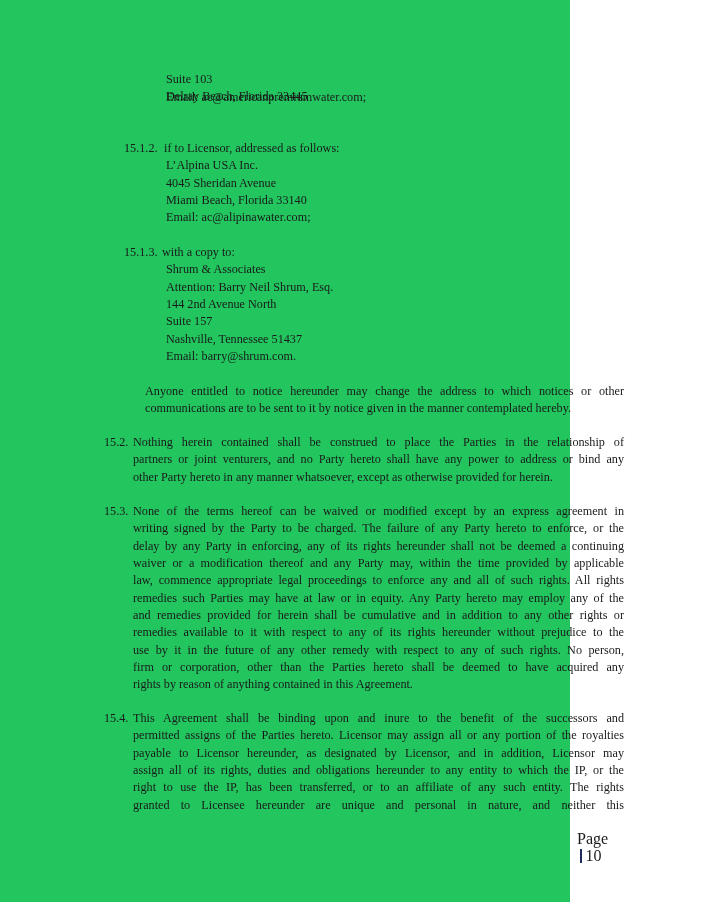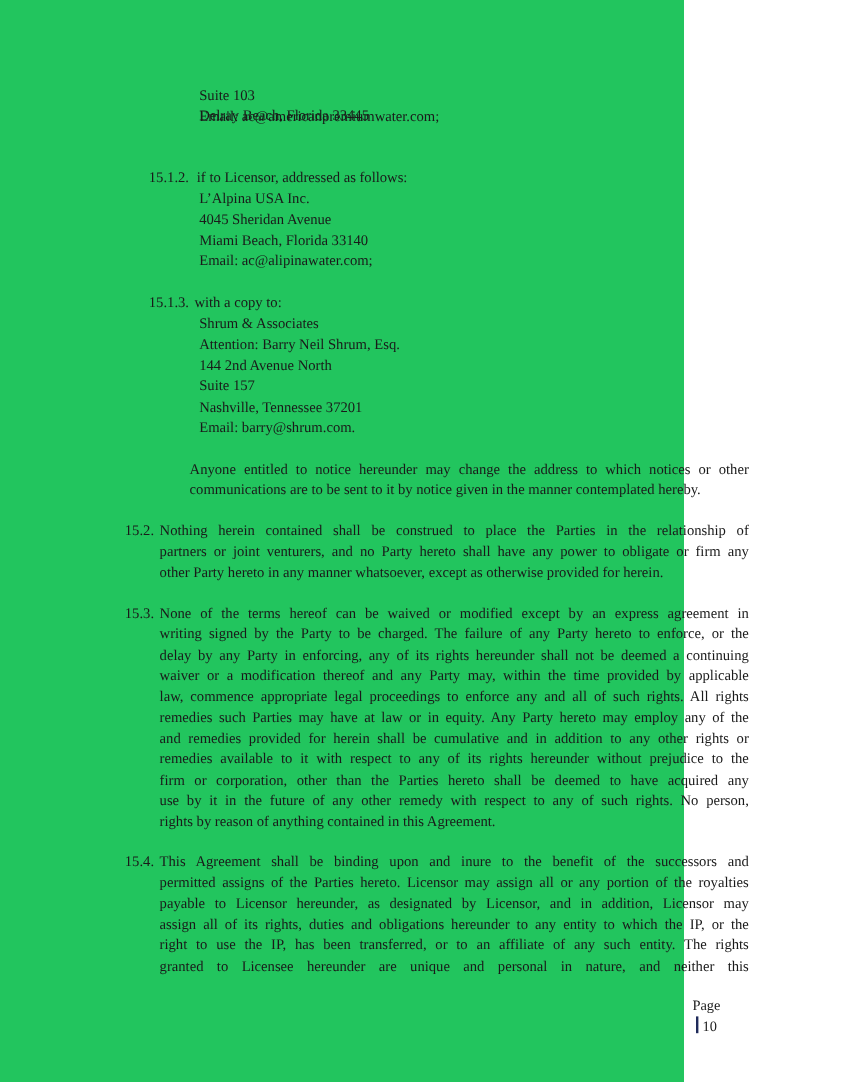"Nashville, Tennessee 37201" div.line { text: 37201 -> 51437 }
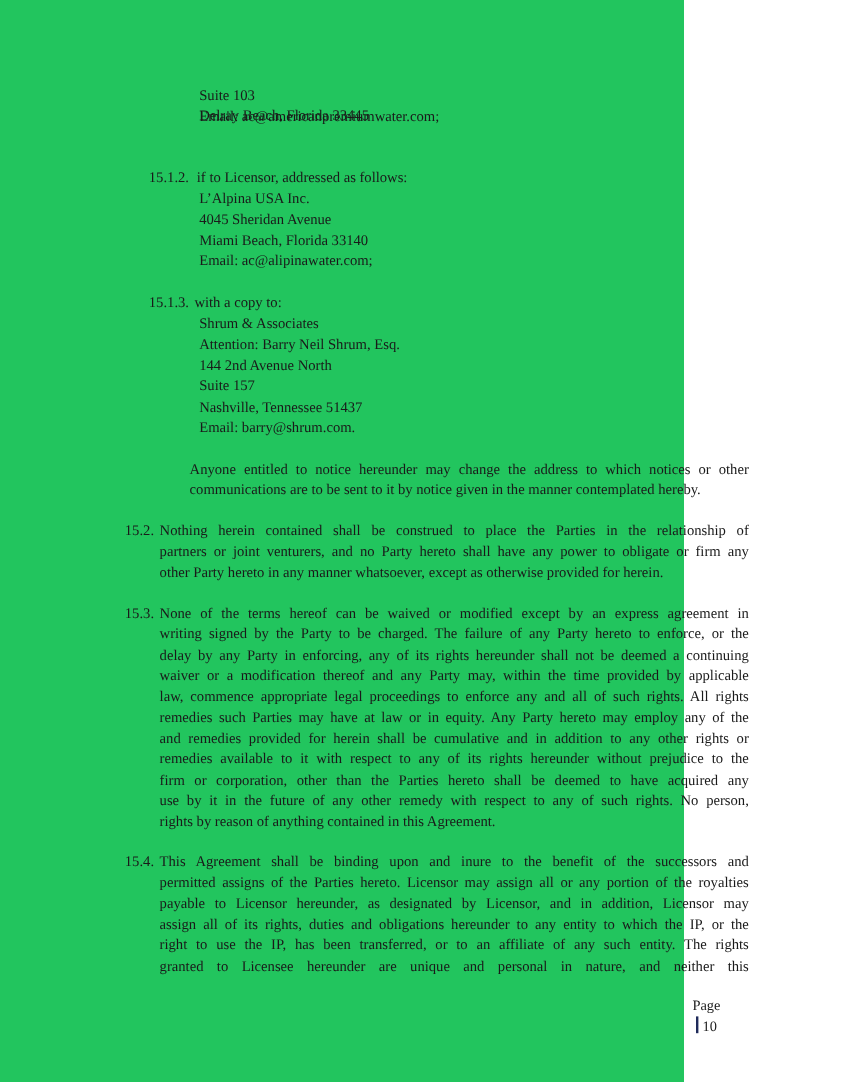"Anyone entitled to notice hereunder" .notice .jl { margin-left: 13px -> none }
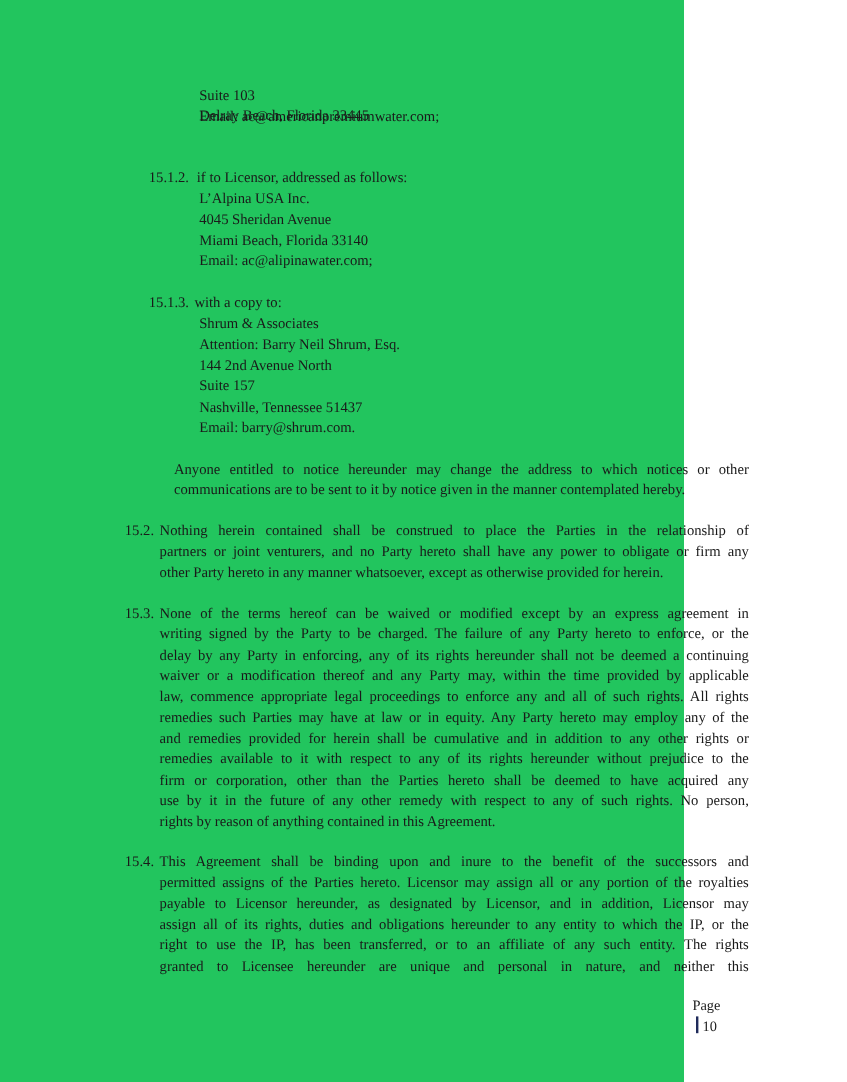"partners or joint venturers, and" span.jl { text: obligate or firm -> address or bind }
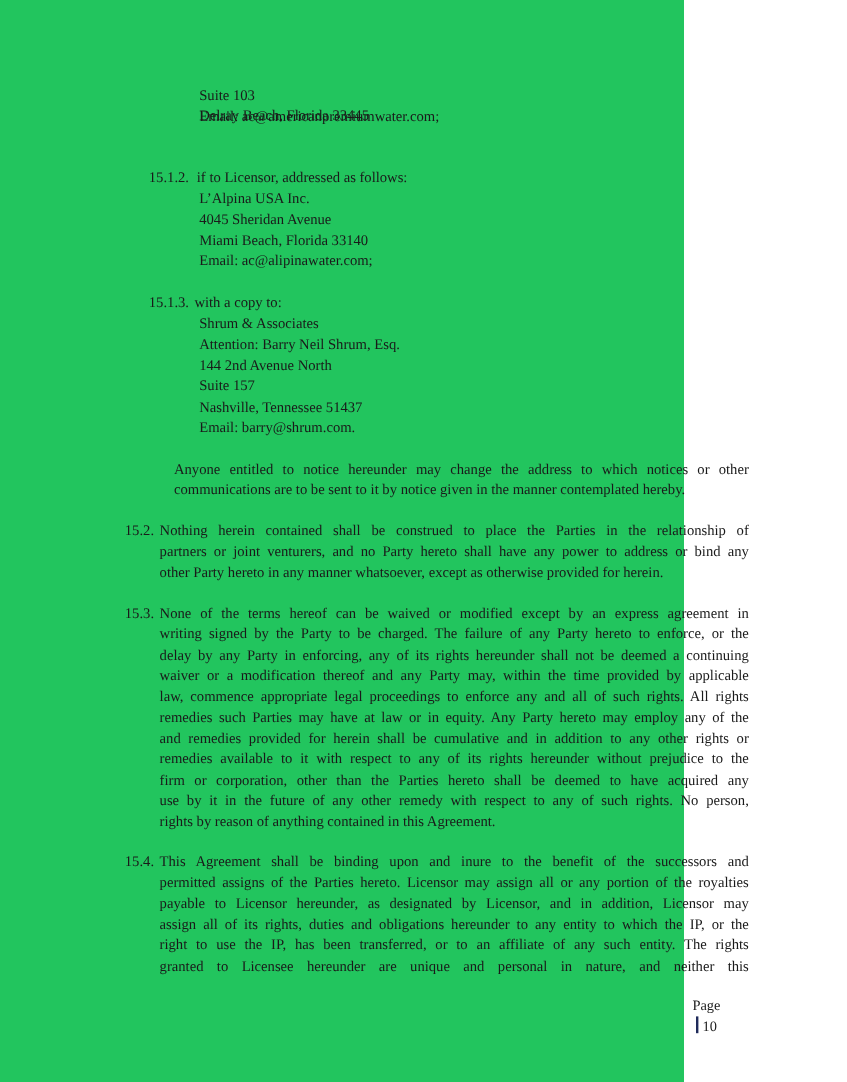"firm or corporation, other than" span.jl { order: before "use by it in the" -> after "use by it in the" }
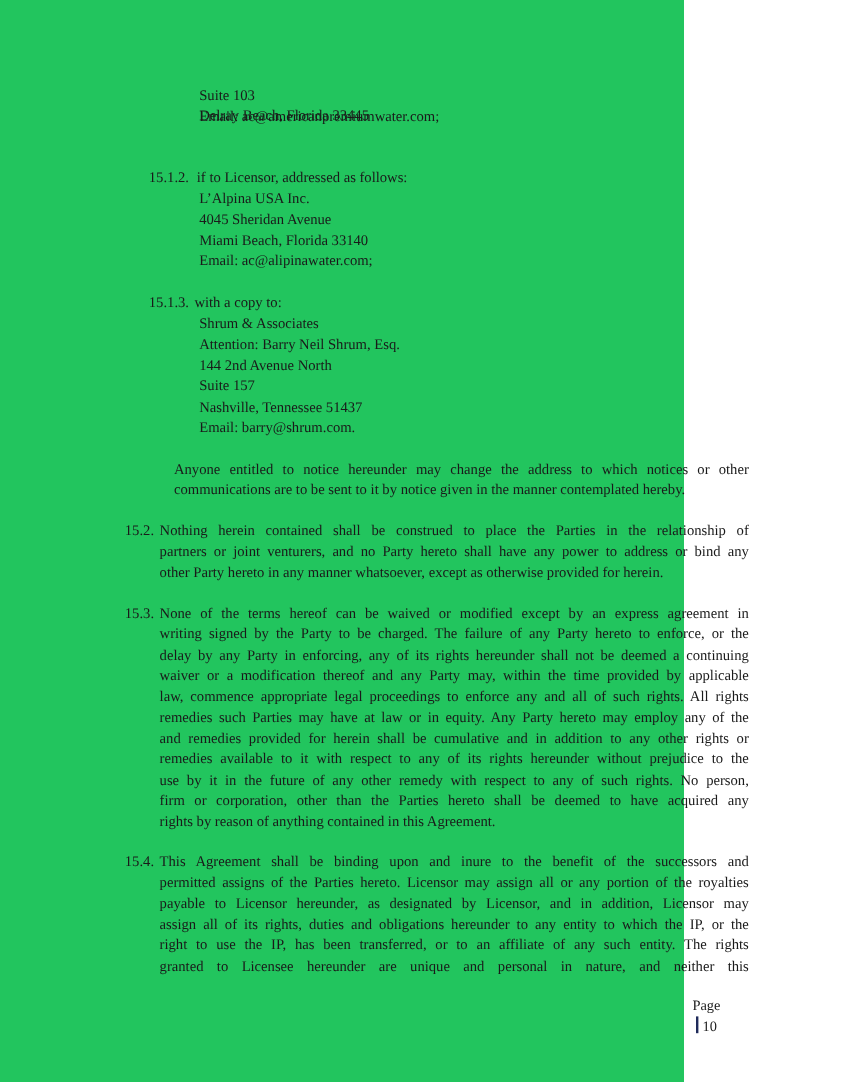"Page10" .footer { font-size: 12px -> 16px }
